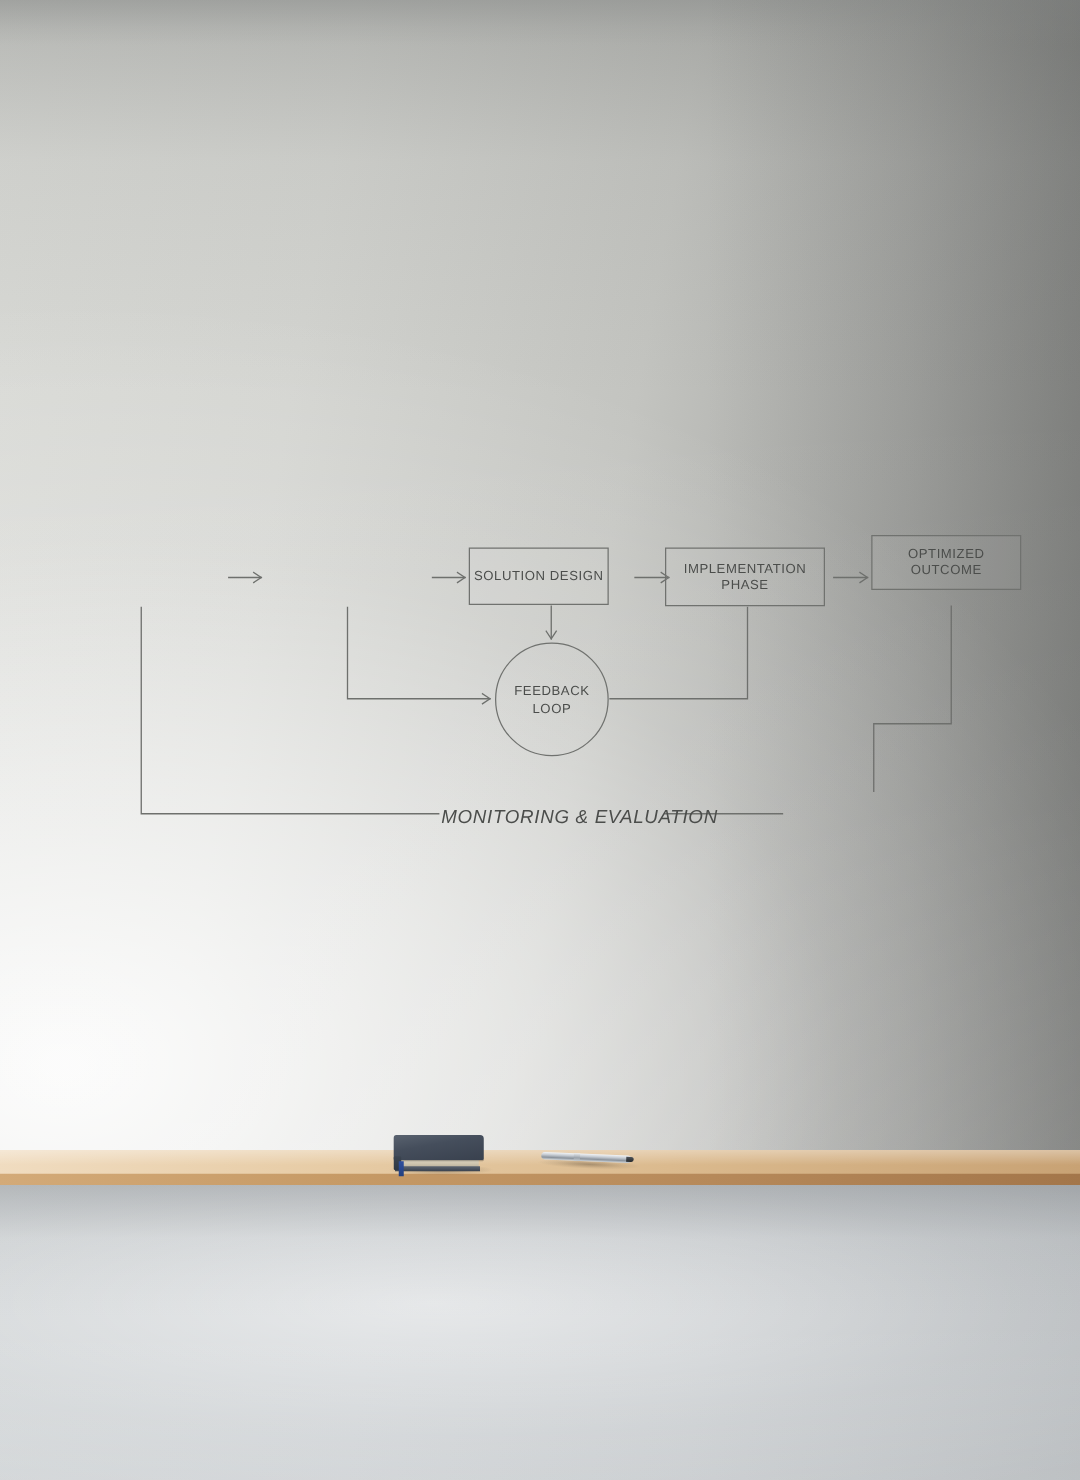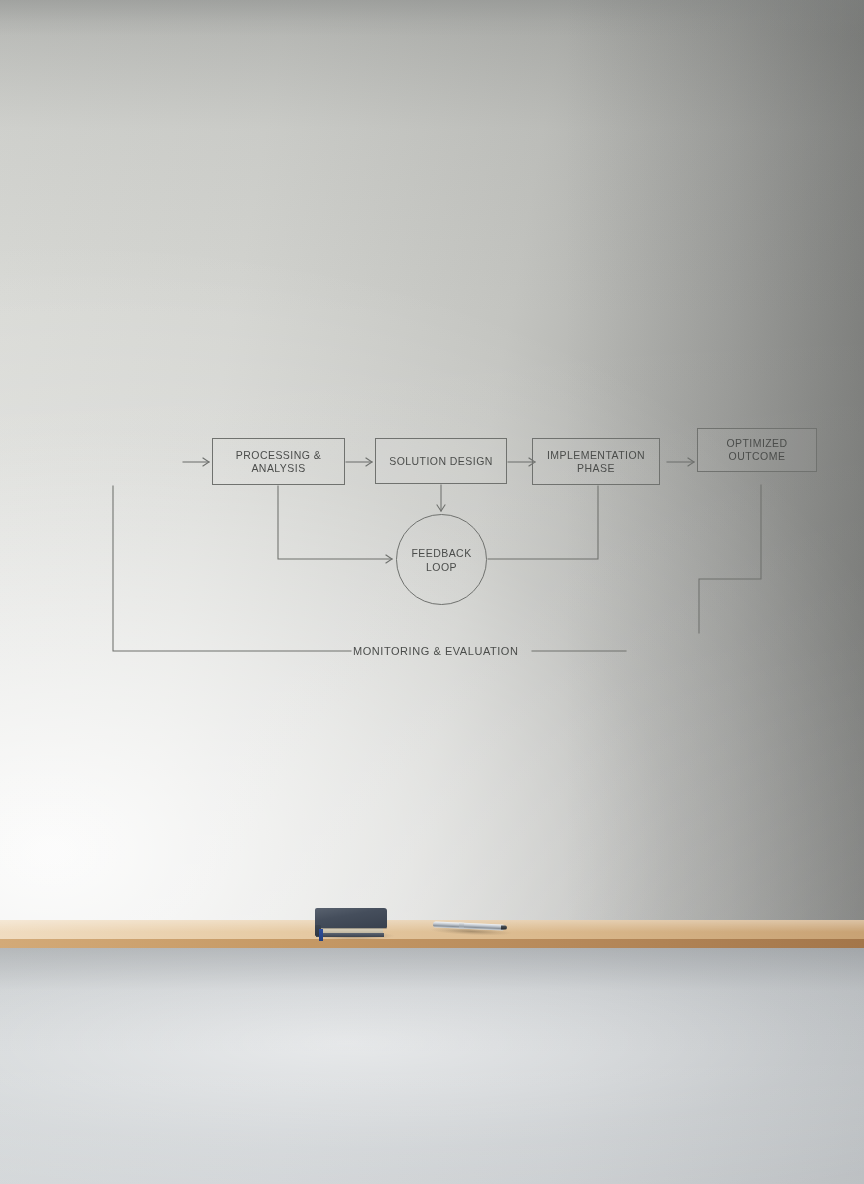"PROCESSING &" div.dg-node { html: <div> <span>PROCESSING &amp;</span> <span>ANALYSIS</span> </div> -> none }
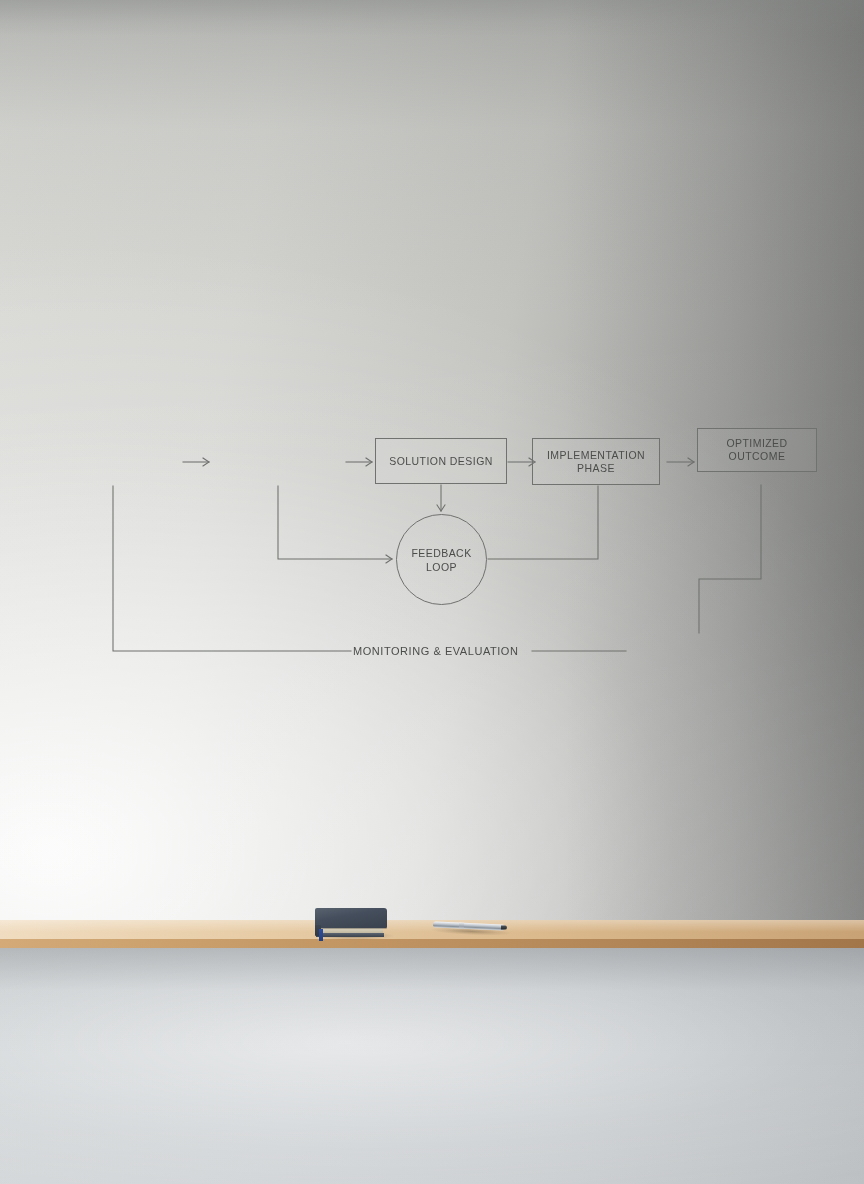"SOLUTION DESIGN" div.dg-node { width: 132px -> 112px }
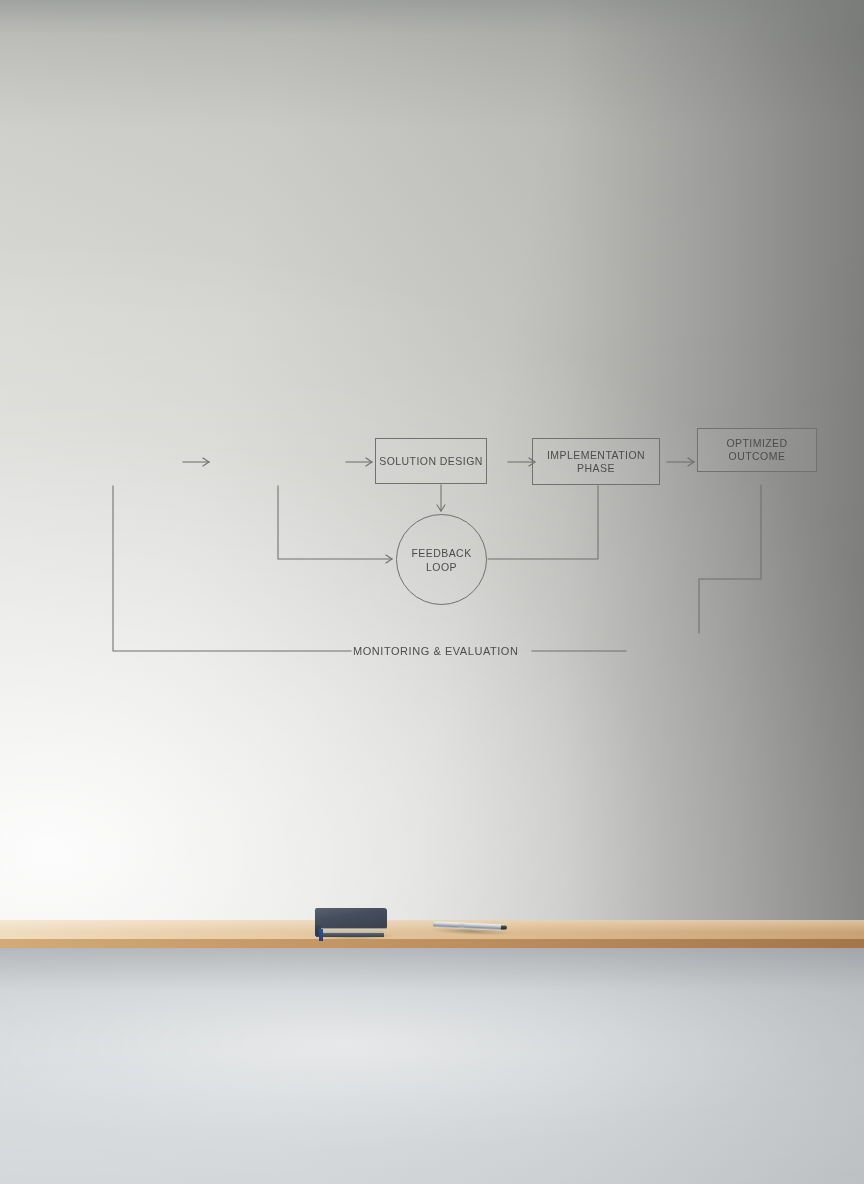"MONITORING & EVALUATION" .dg-label { font-size: 11px -> 15px; font-style: none -> italic }
